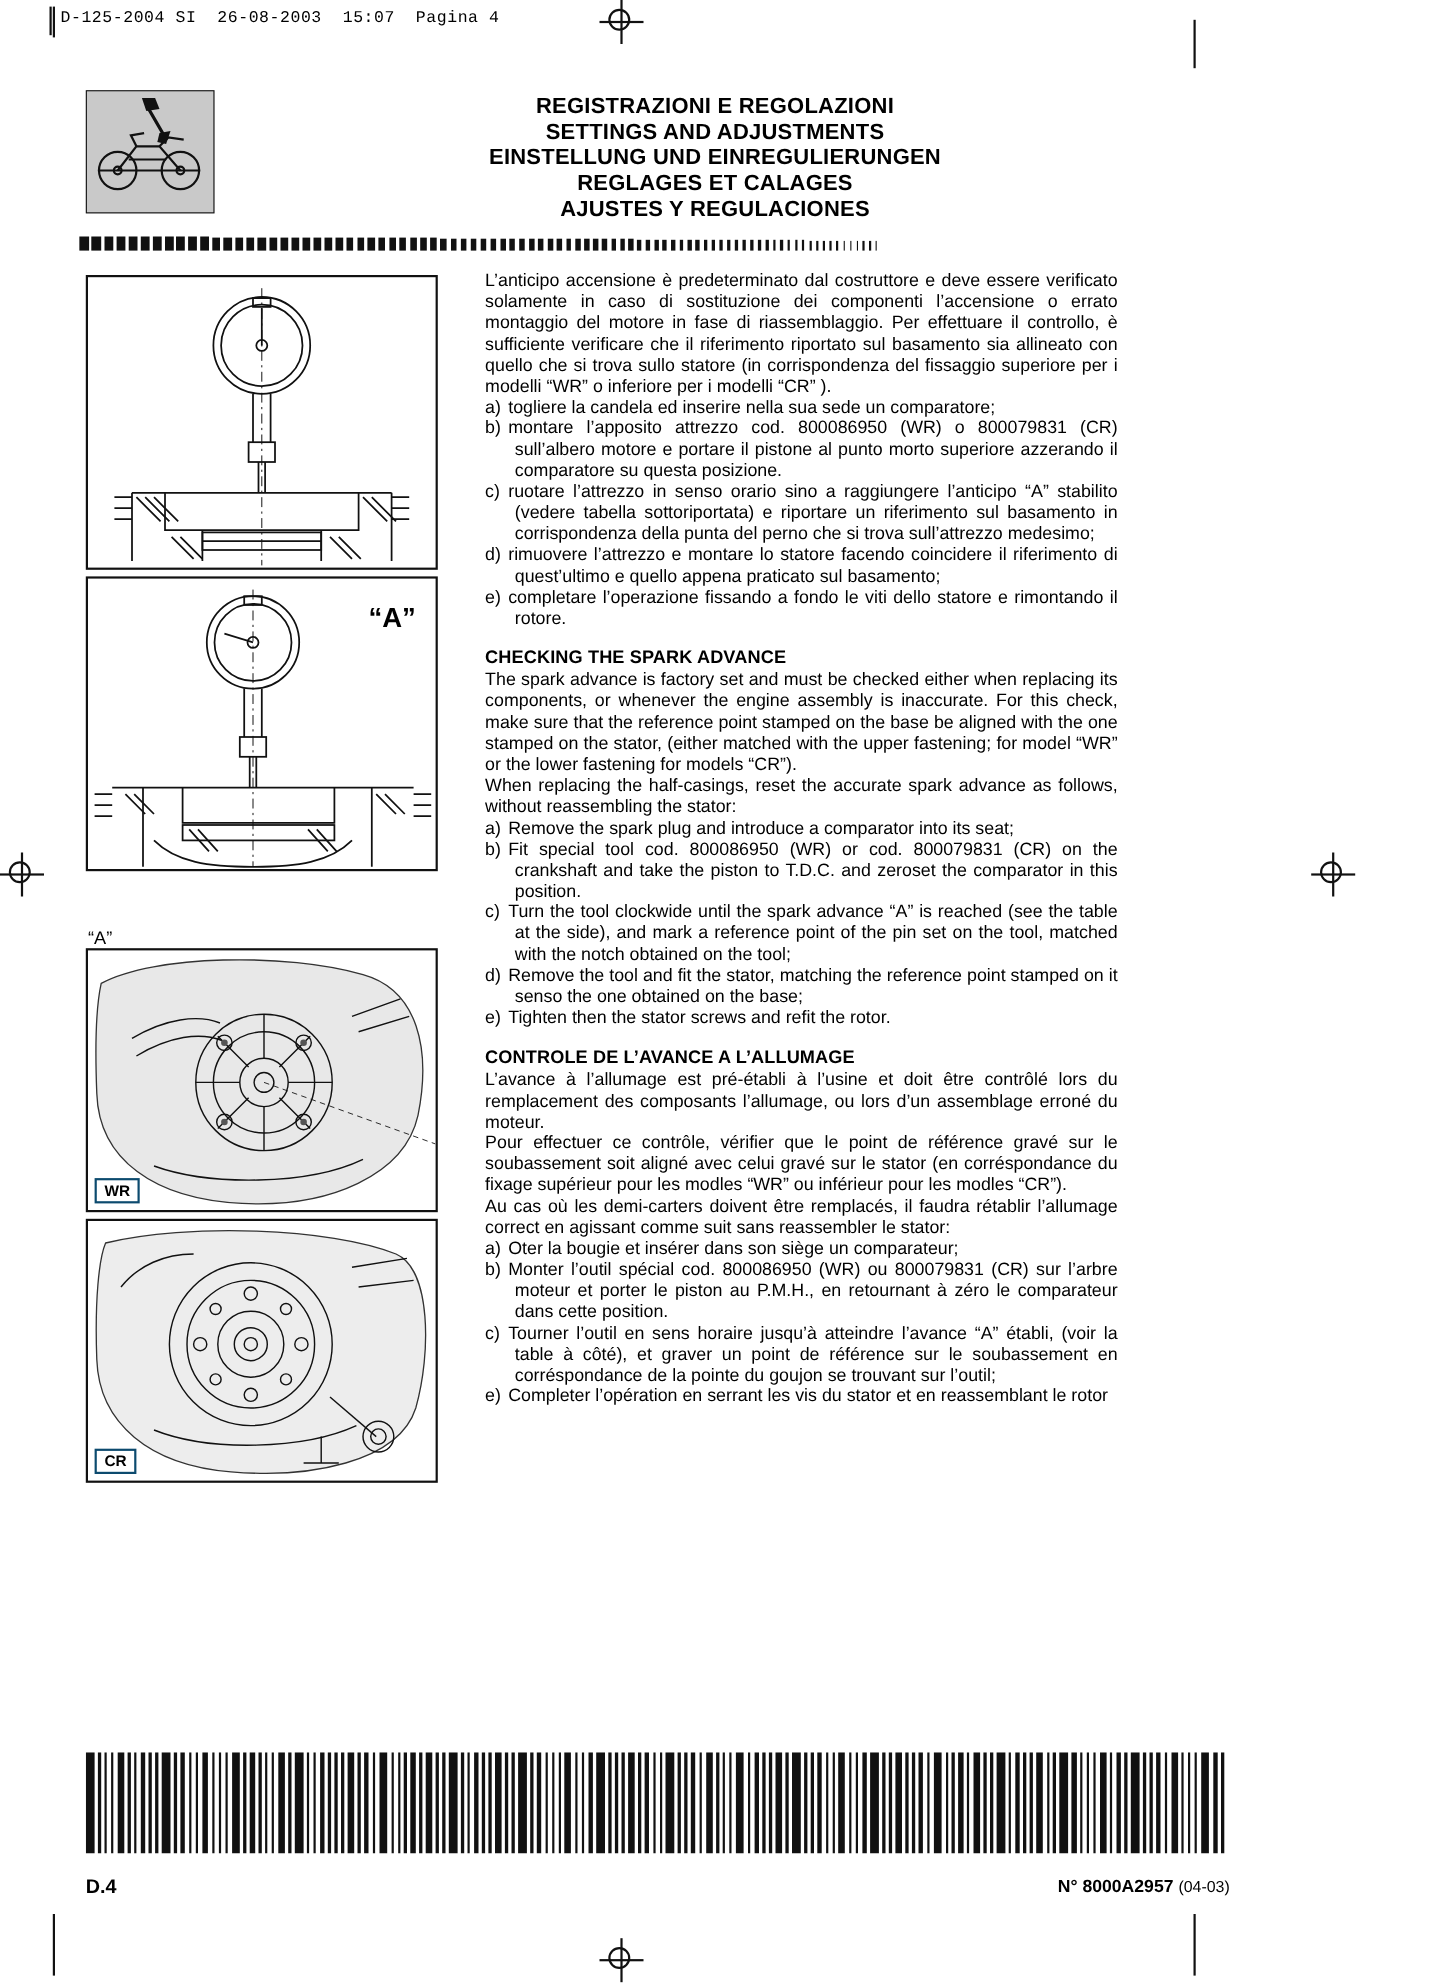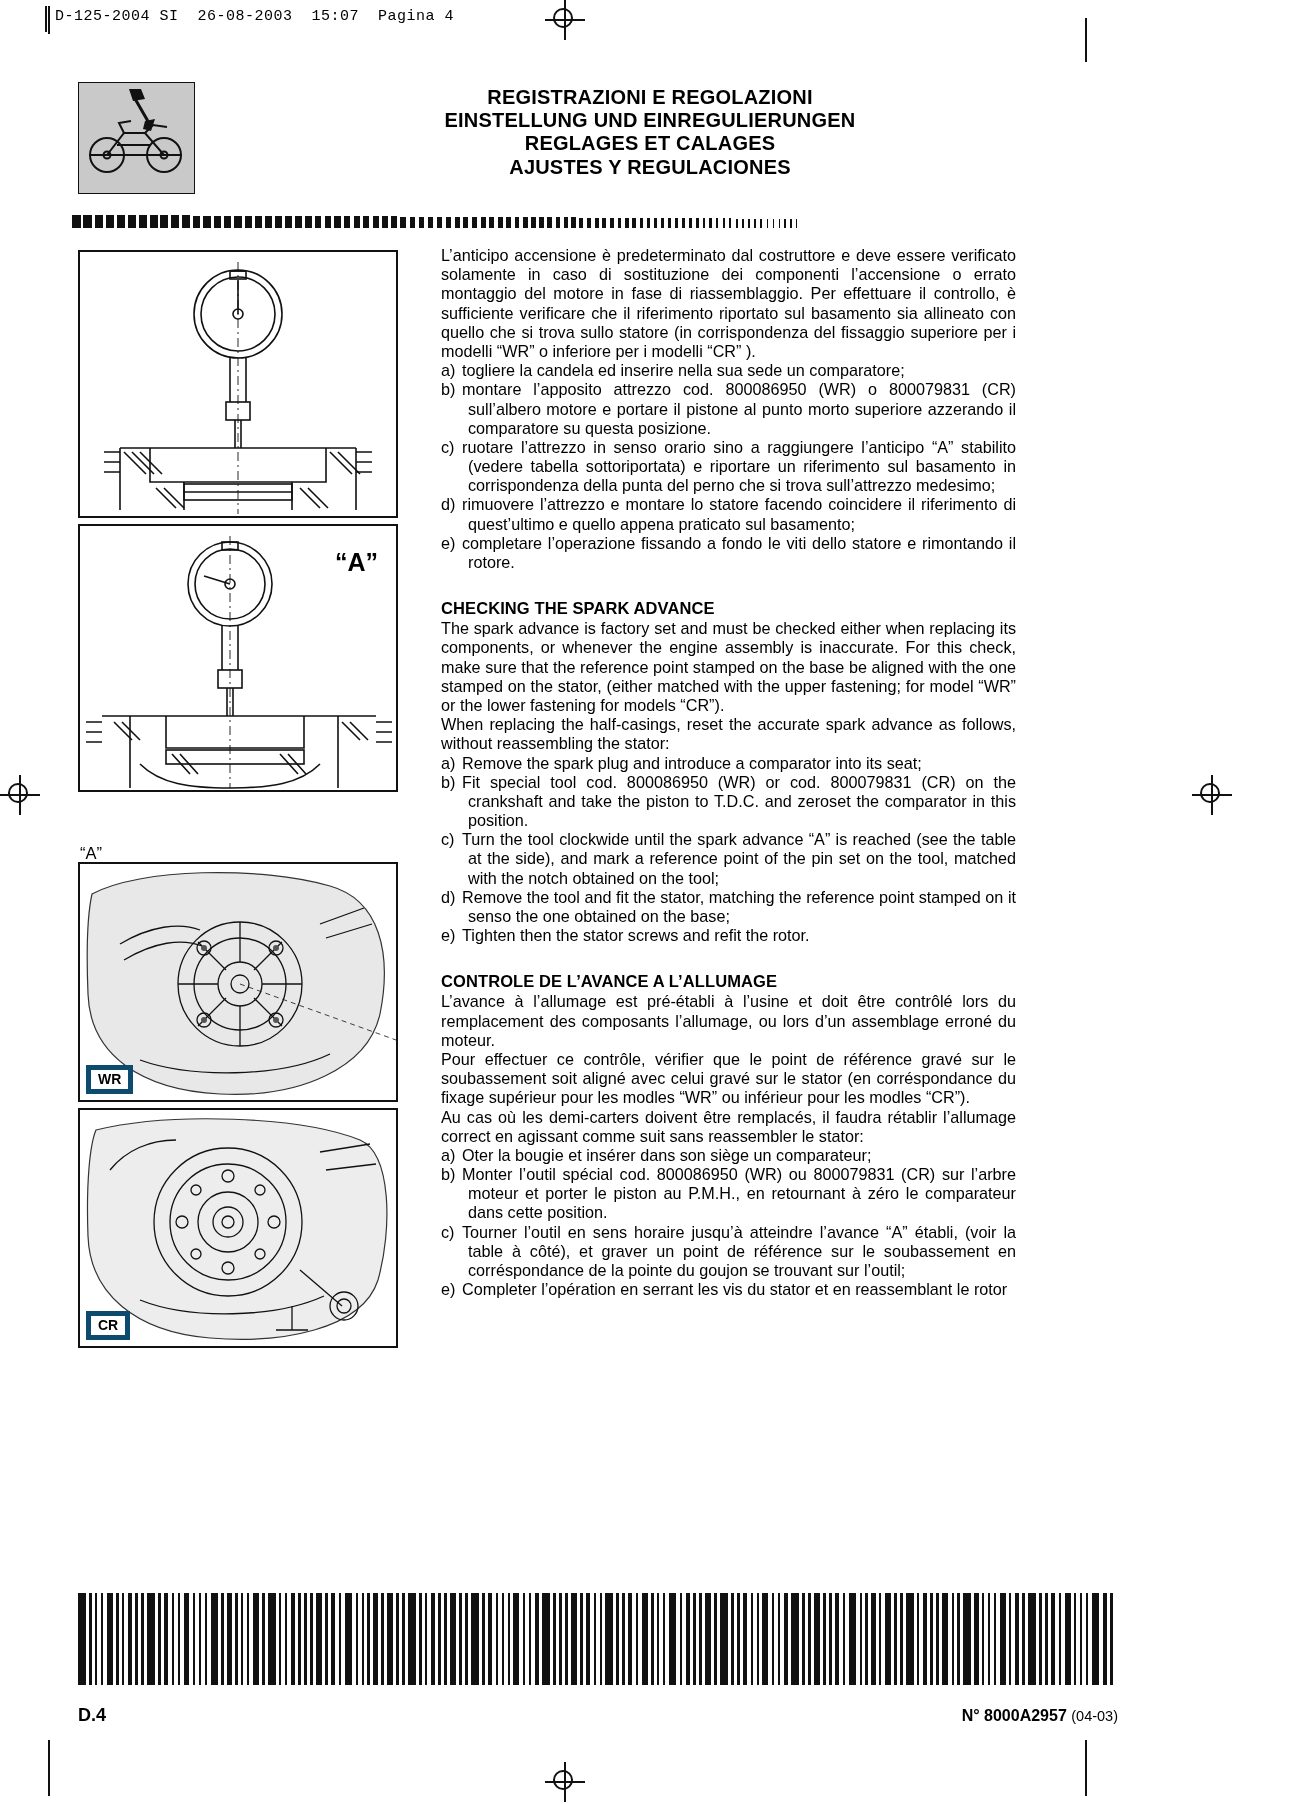"SETTINGS AND ADJUSTMENTS" div { html: none -> <div>SETTINGS AND ADJUSTMENTS</div> }
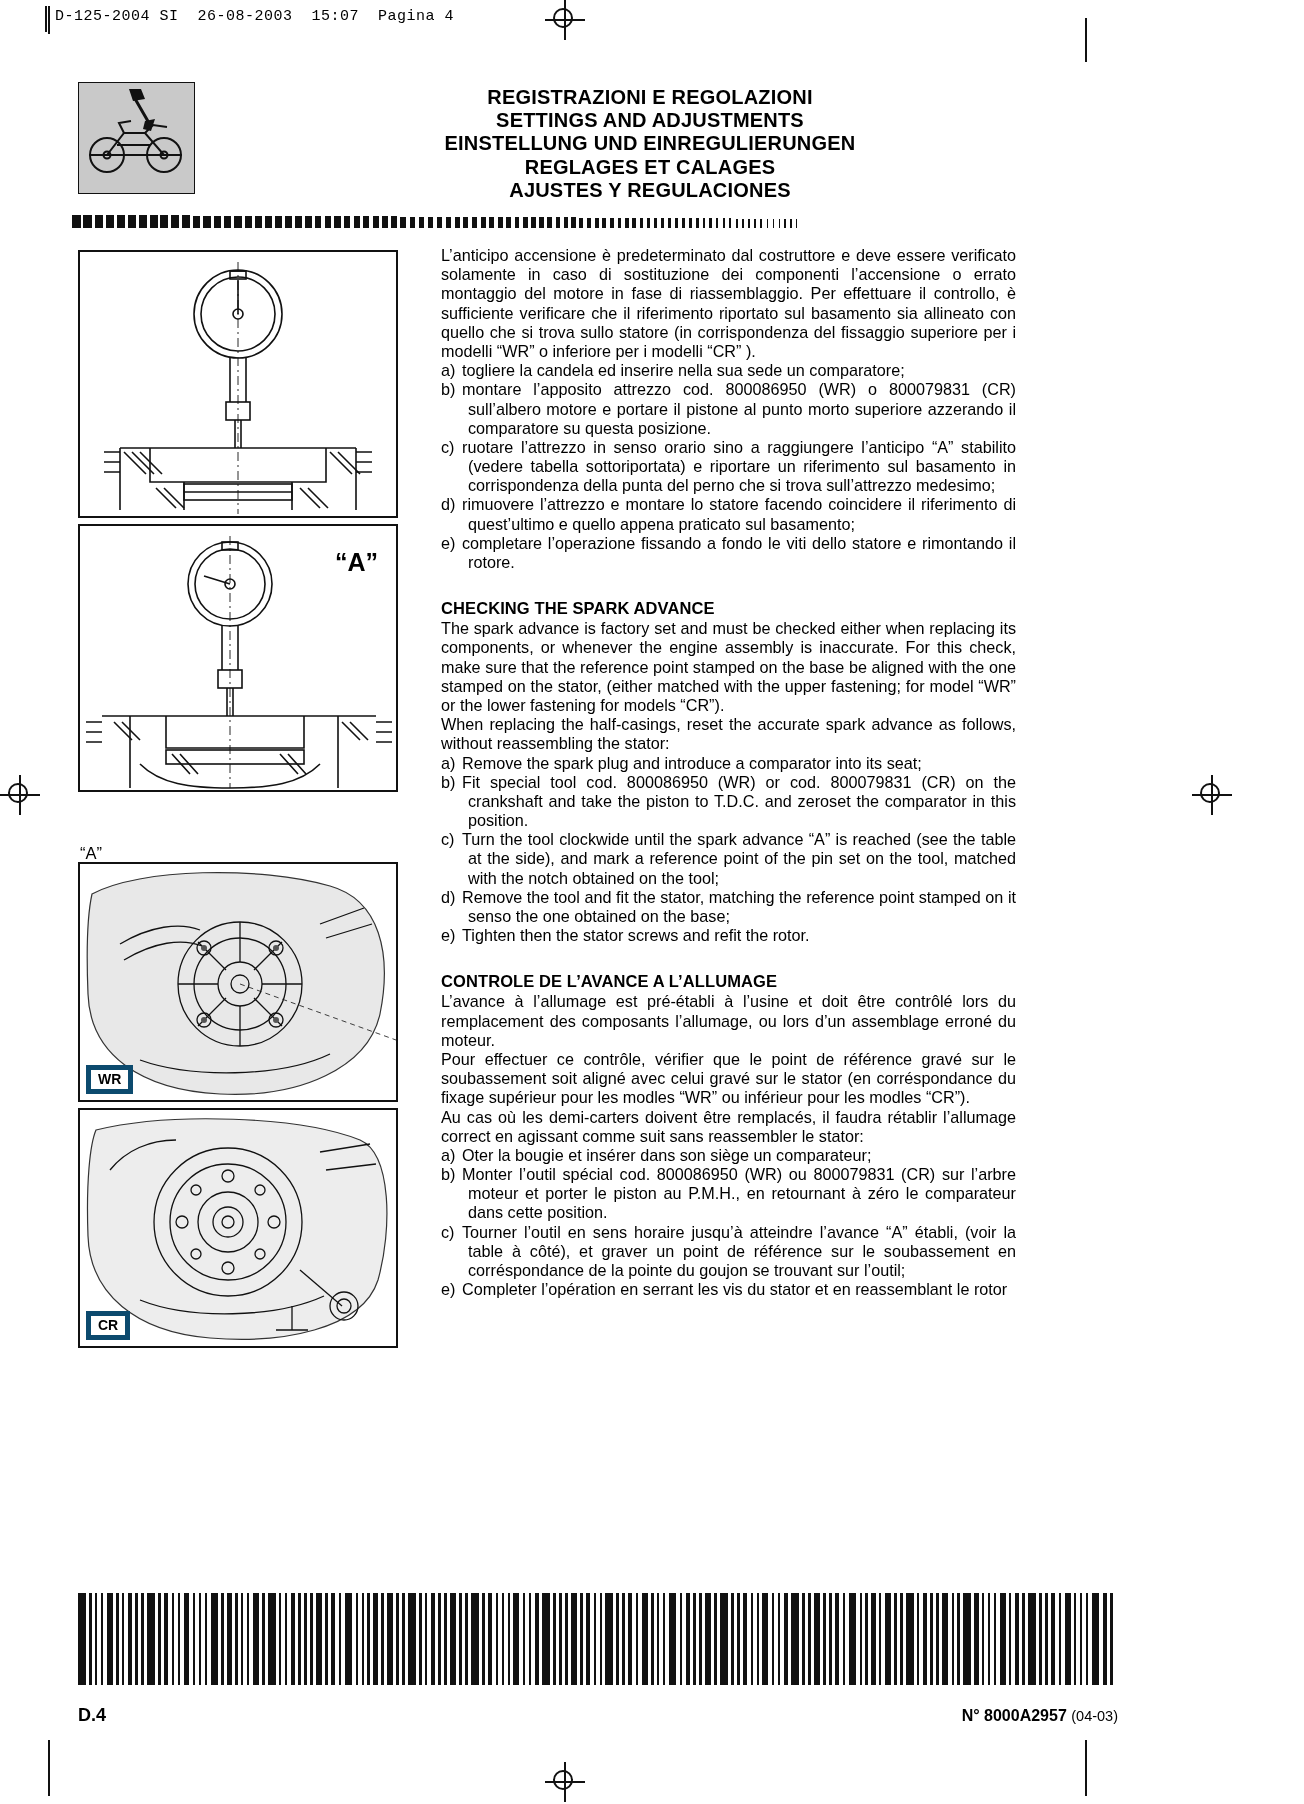"CHECKING THE SPARK ADVANCE" .sec-head.spaced { margin-top: 27px -> 17px }
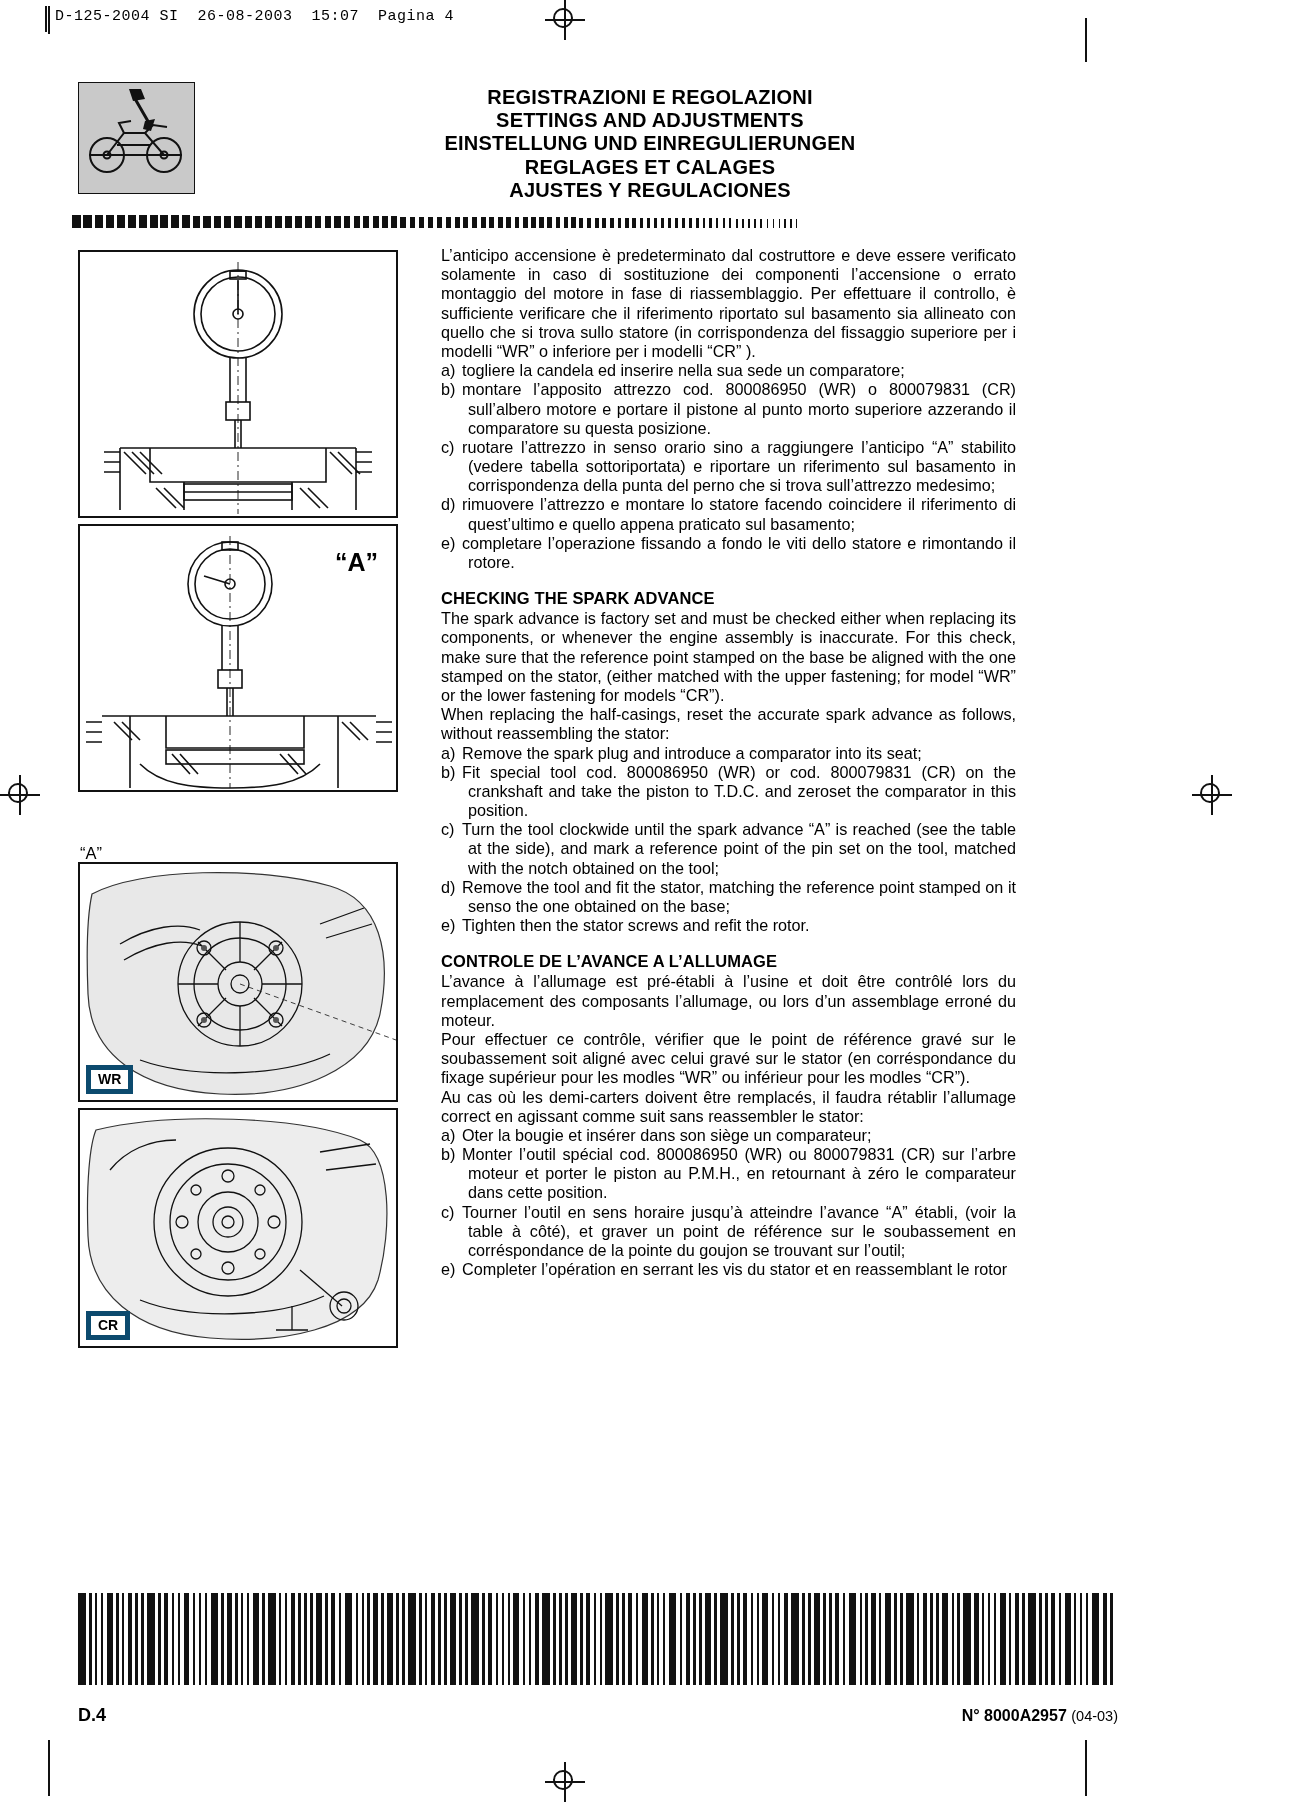"WR" .fig-tag { border: 5px solid #0c4a6e -> 2px solid #0c4a6e }
